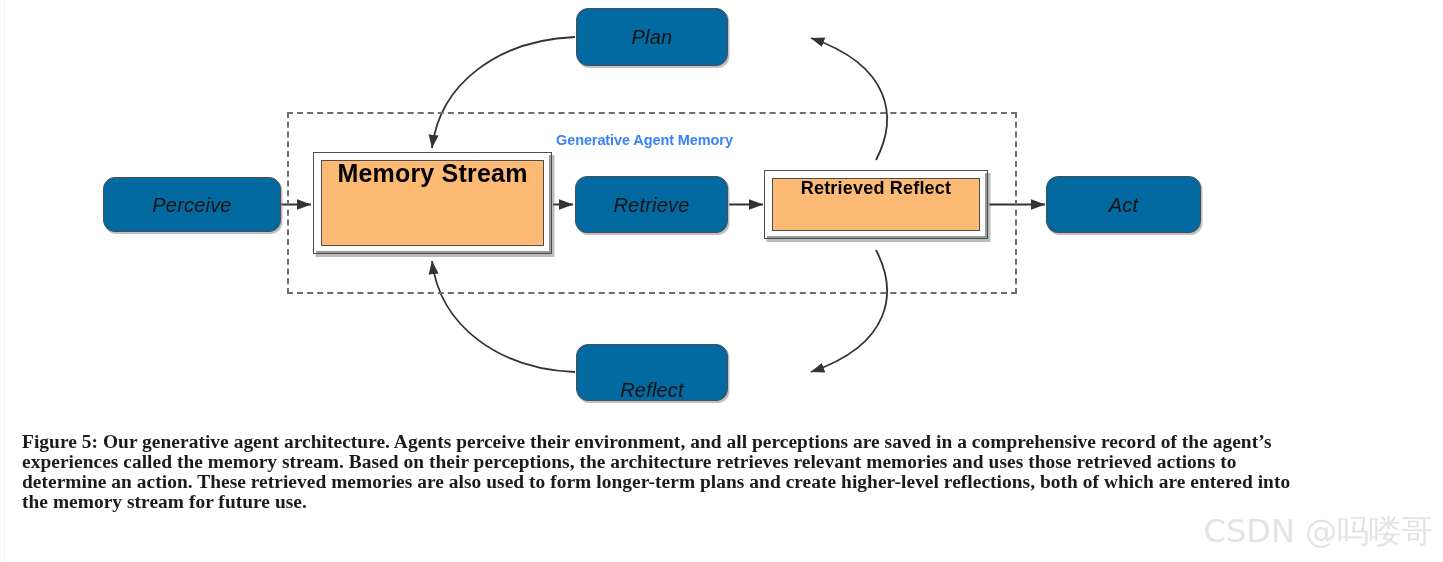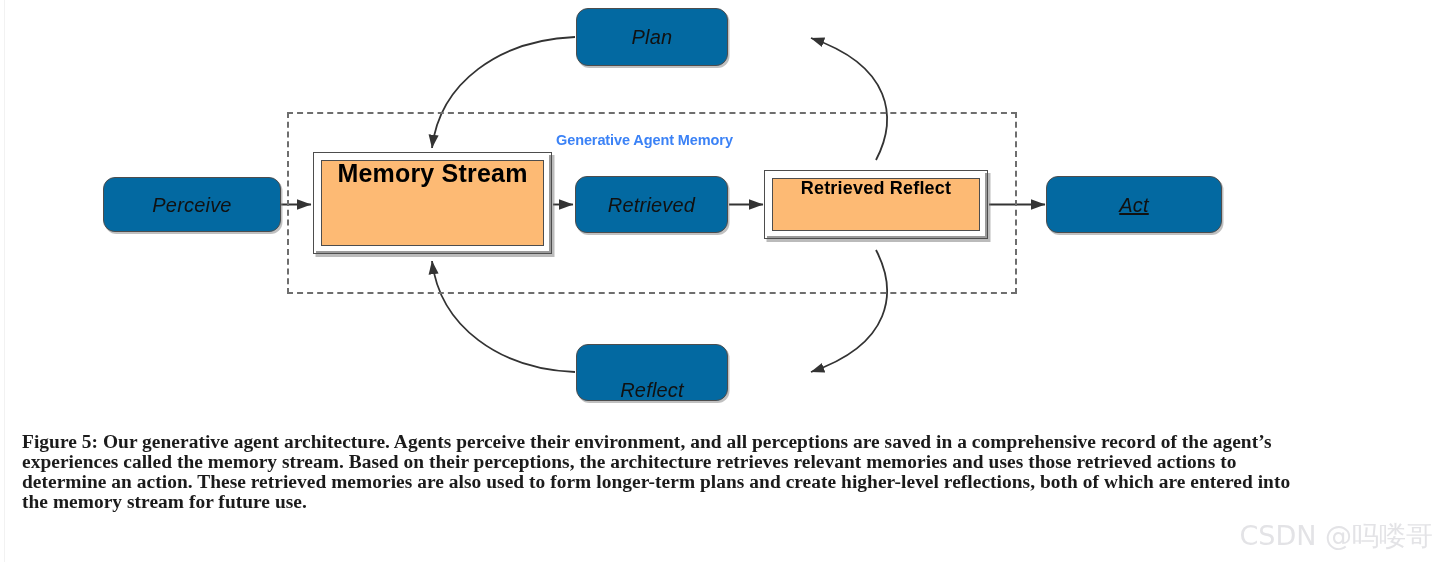"Retrieved" span.node-label { text: Retrieved -> Retrieve }
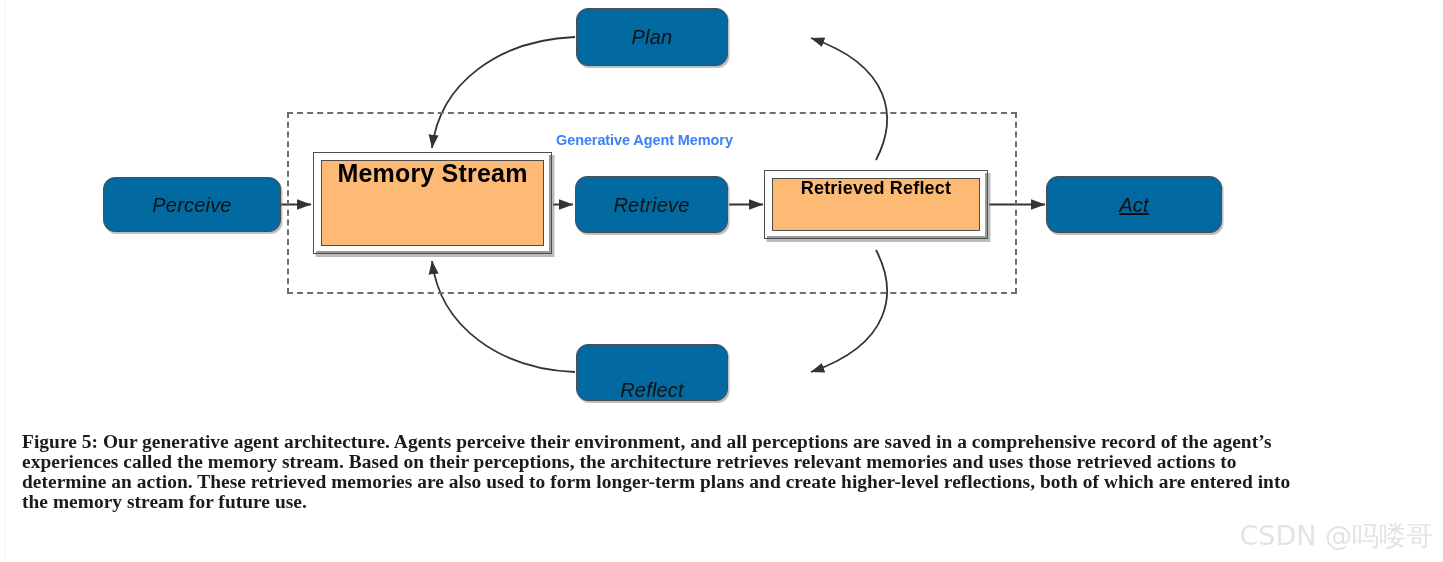"Act" div.node { text-decoration: underline -> none; width: 176px -> 155px }
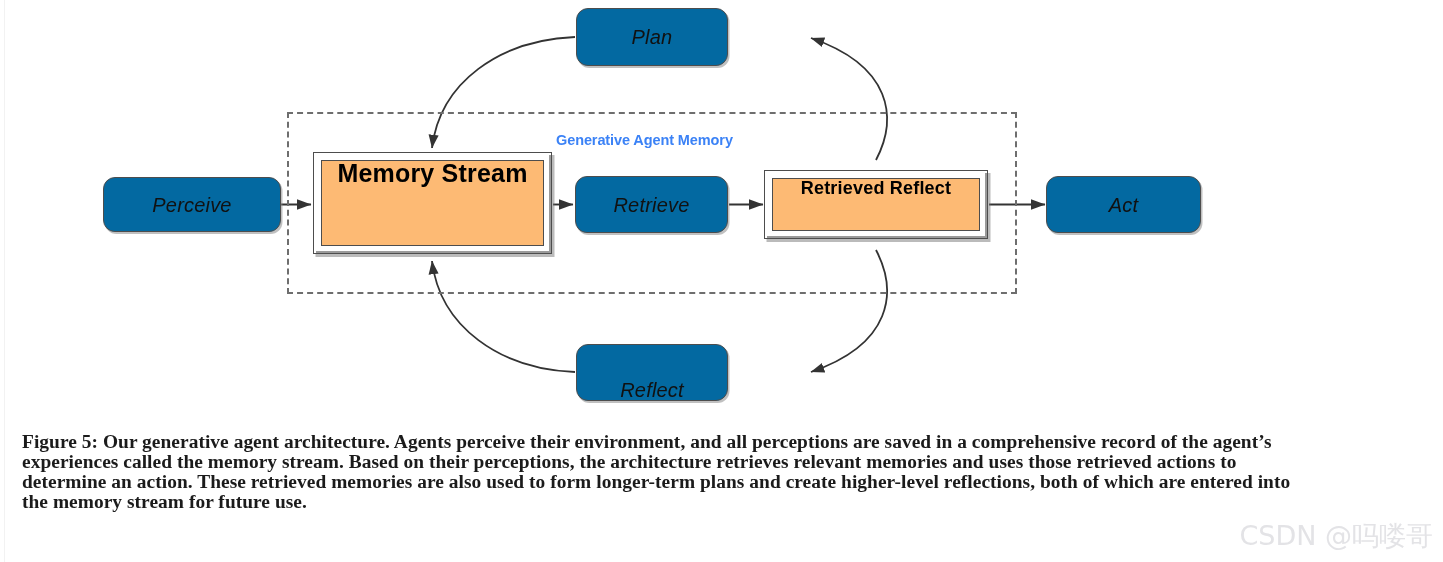"CSDN @吗喽哥" #watermark { font-size: 27px -> 32px }
